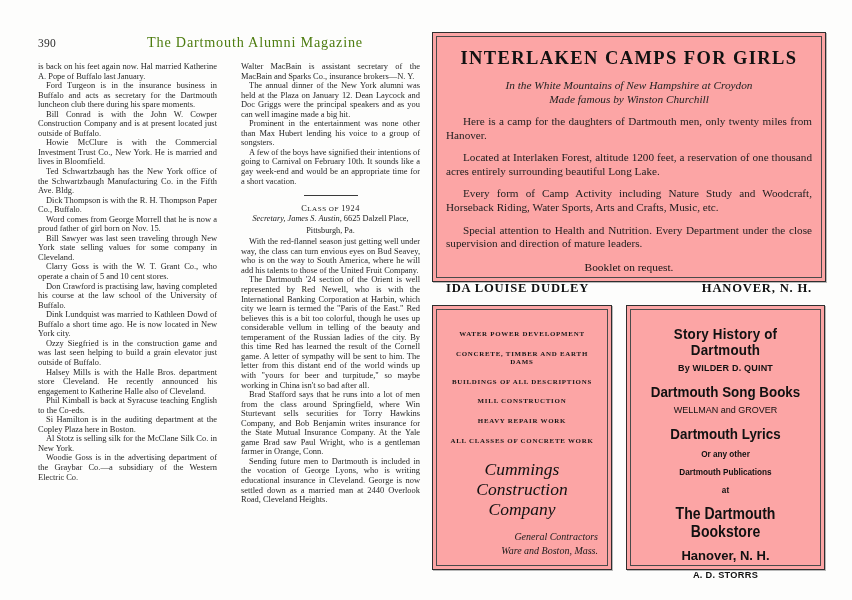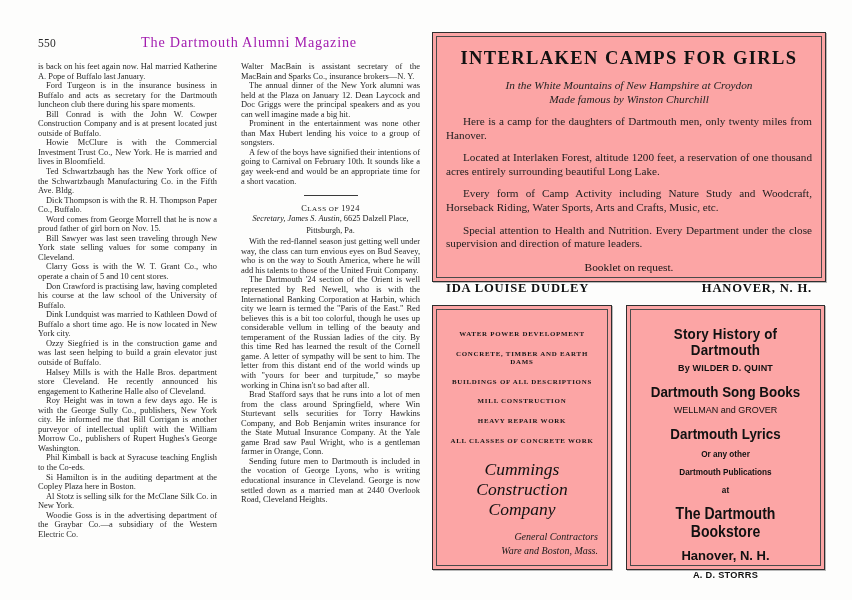"550" div.folio { text: 550 -> 390 }
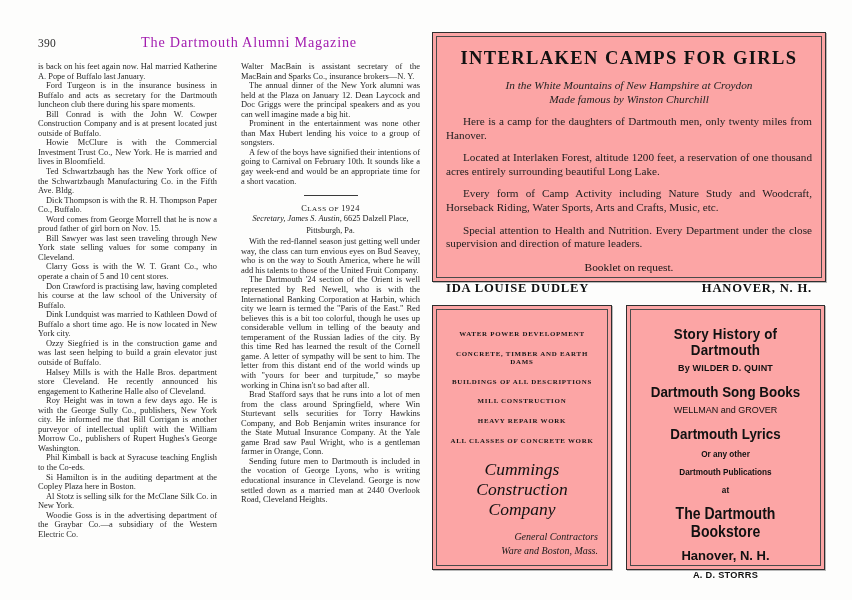"The Dartmouth Alumni Magazine" .mag-title { color: #a21caf -> #4d7c0f; left: 46px -> 52px }
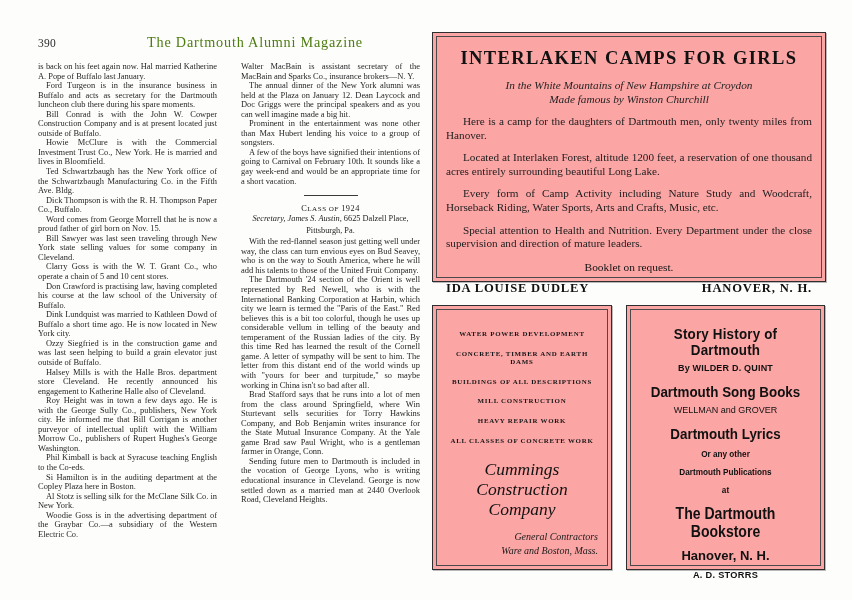"Roy Height was in town" p { html: <p>Roy Height was in town a few days ago. He is with the George Sully Co., publishers, New York city. He informed me that Bill Corrigan is another purveyor of intellectual uplift with the William Morrow Co., publishers of Rupert Hughes's George Washington.</p> -> none }
